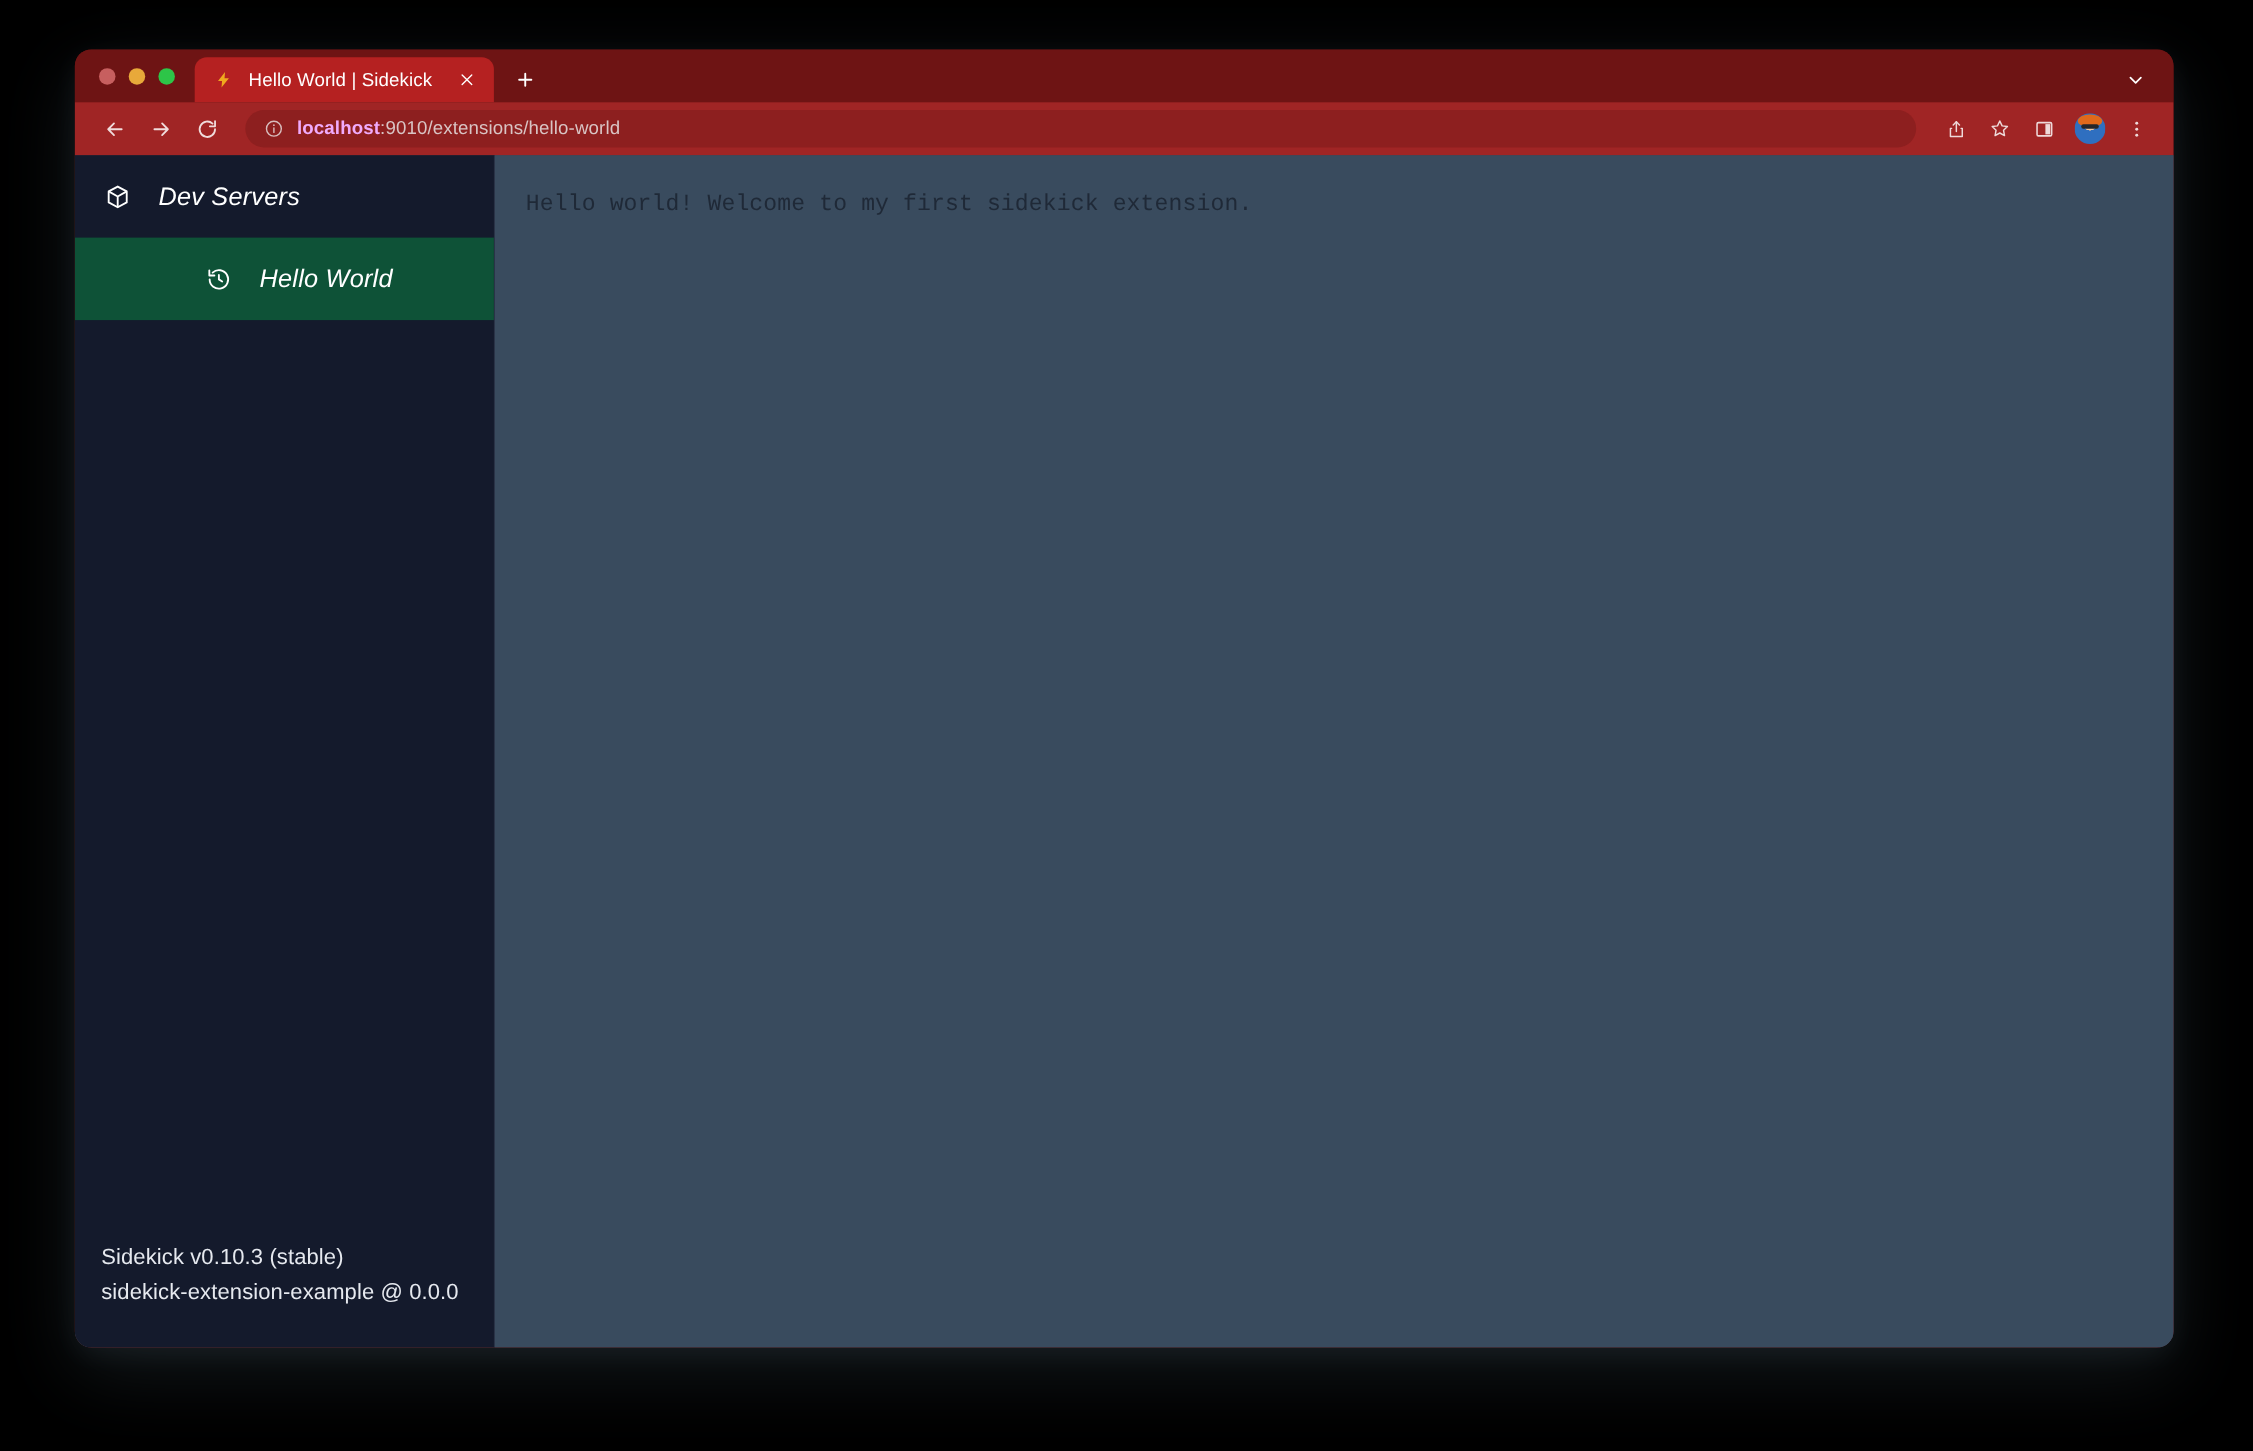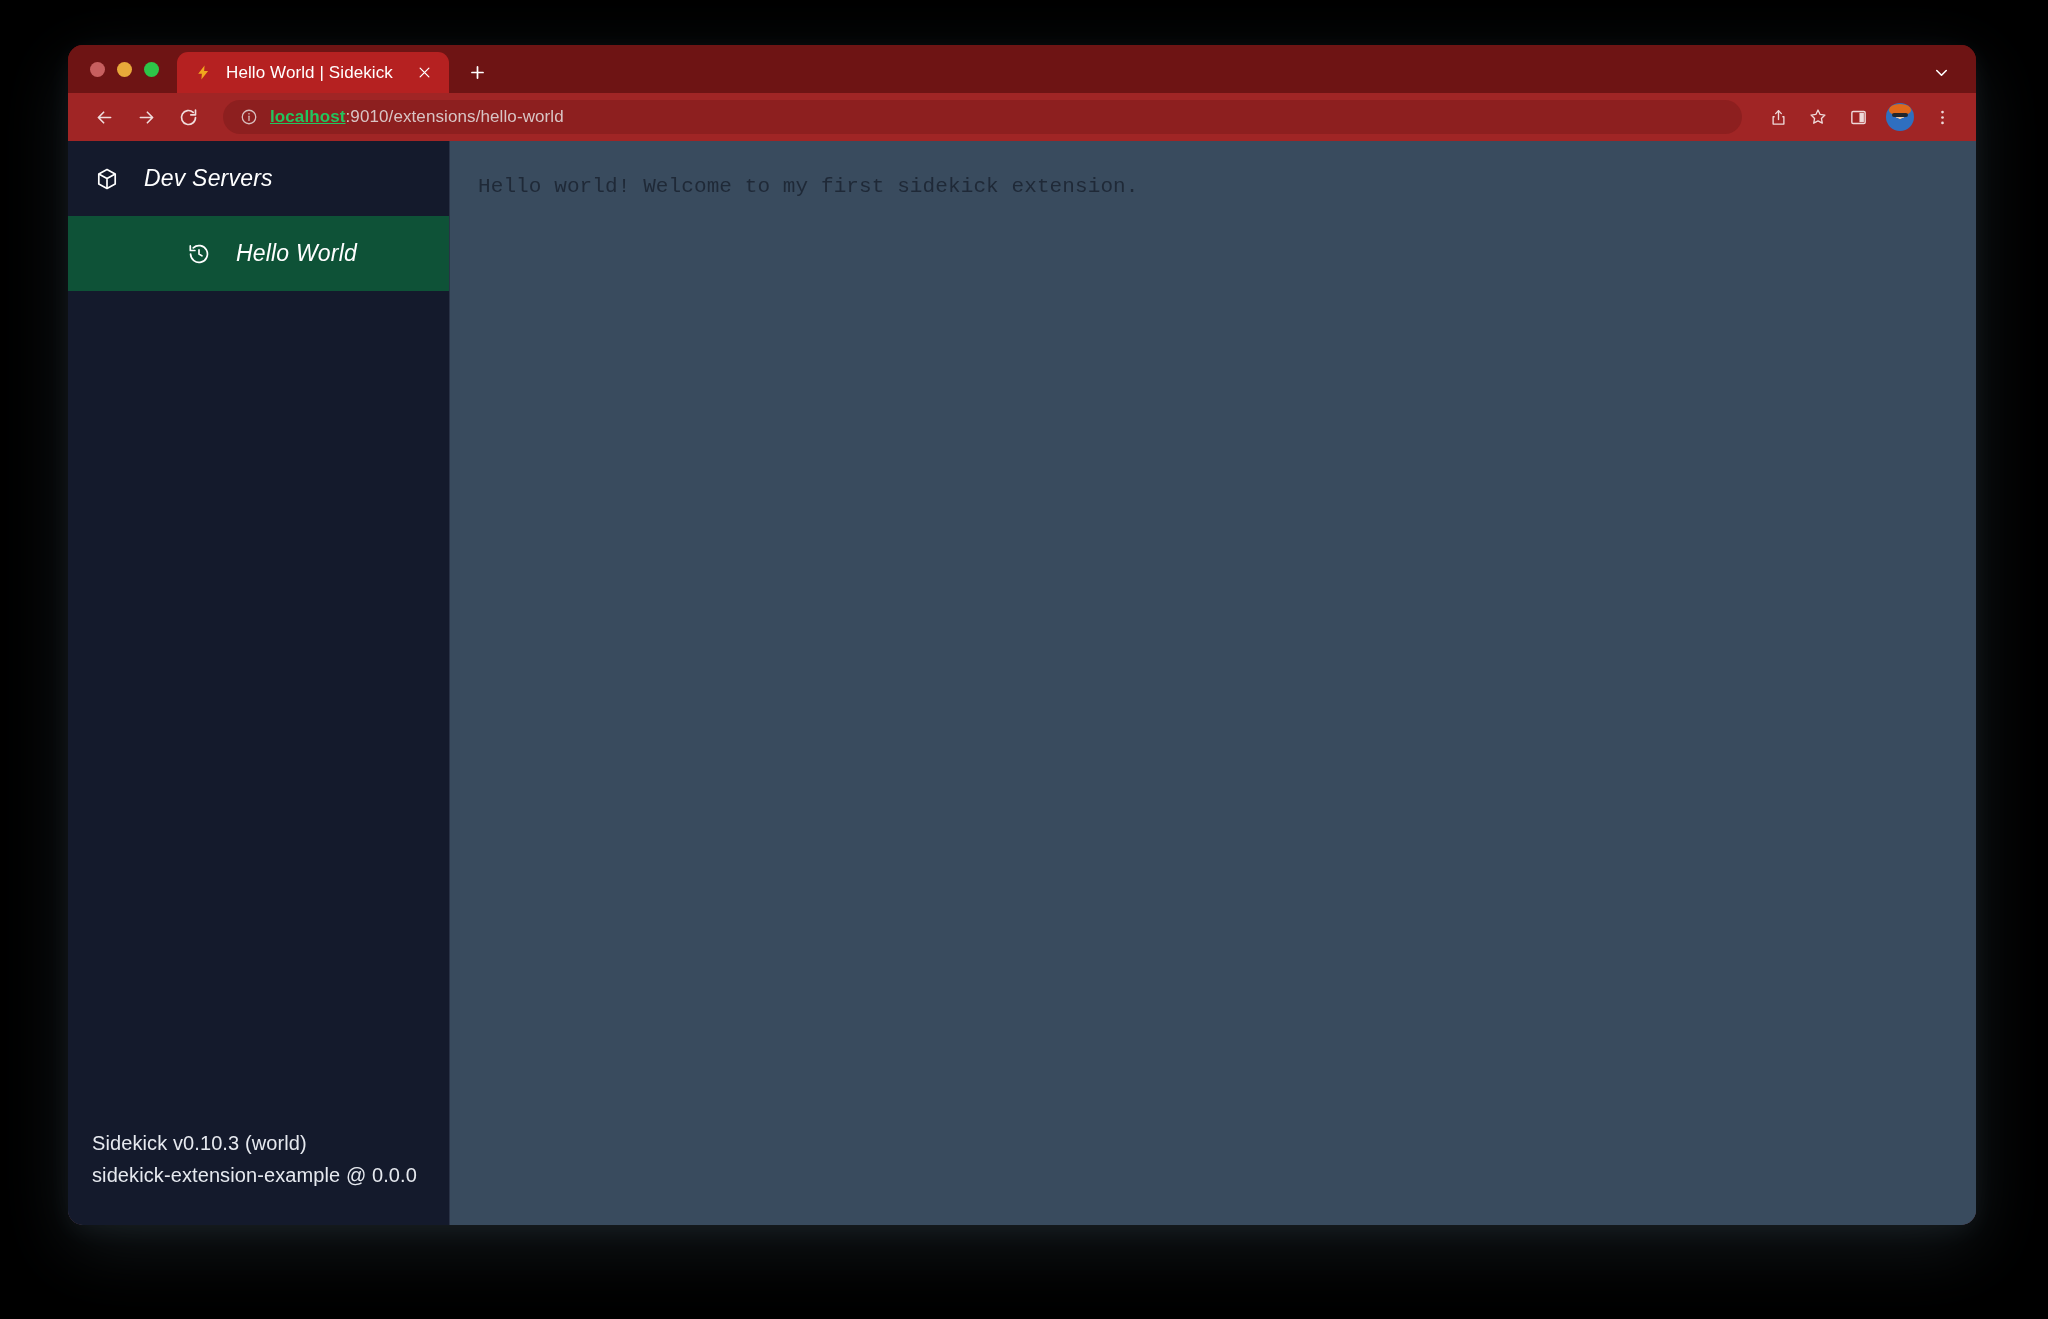"localhost" .url-text .host { color: #22c55e -> #f0abfc; text-decoration: underline -> none }
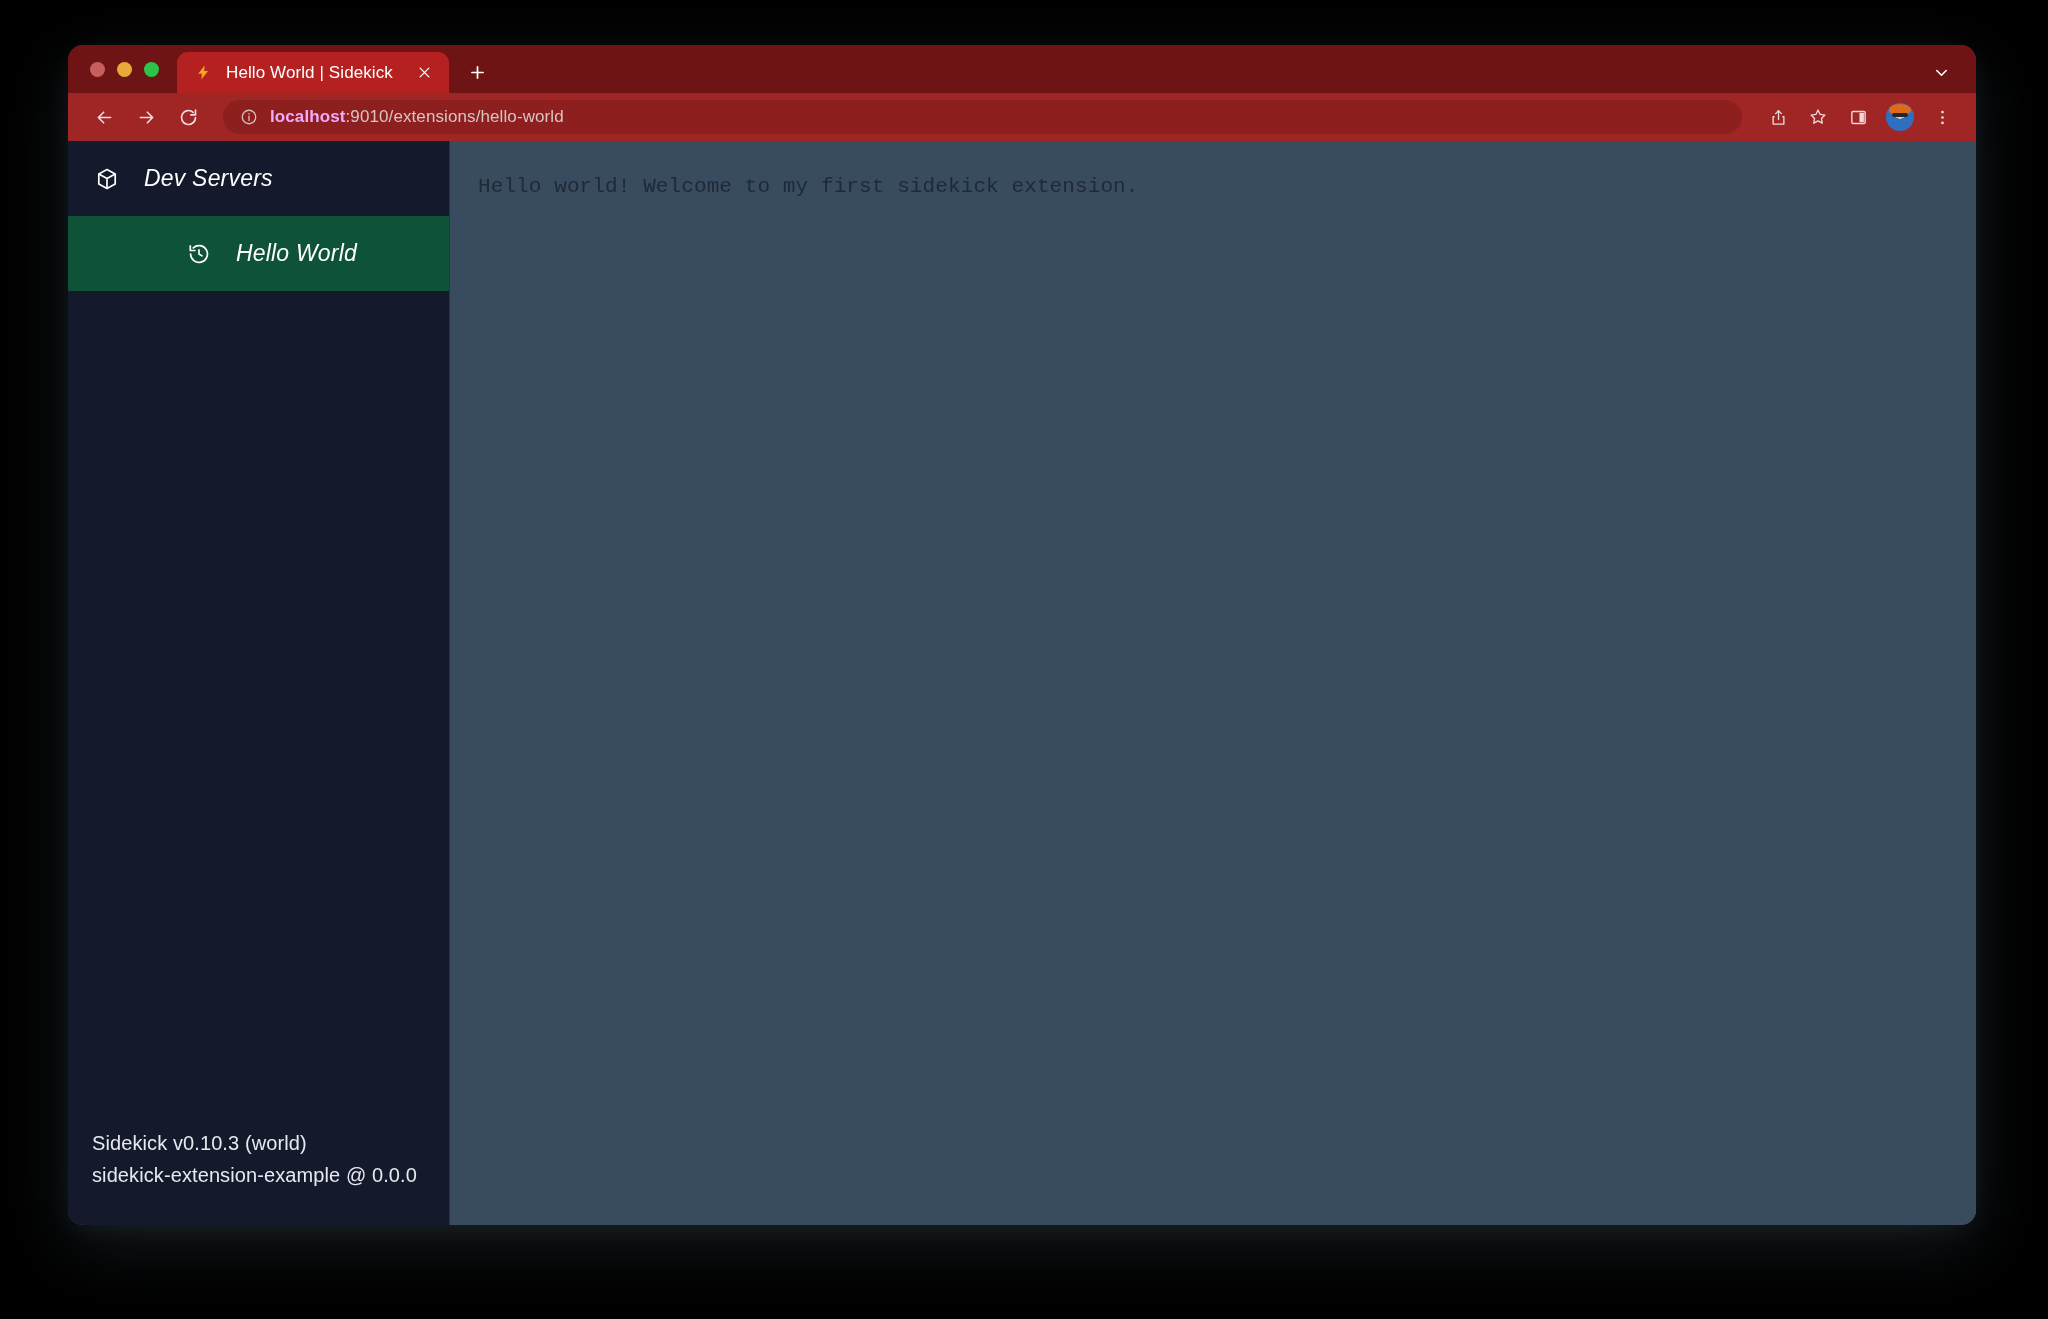"Sidekick v0.10.3 (world)" span.footer-line { text: world -> stable }
